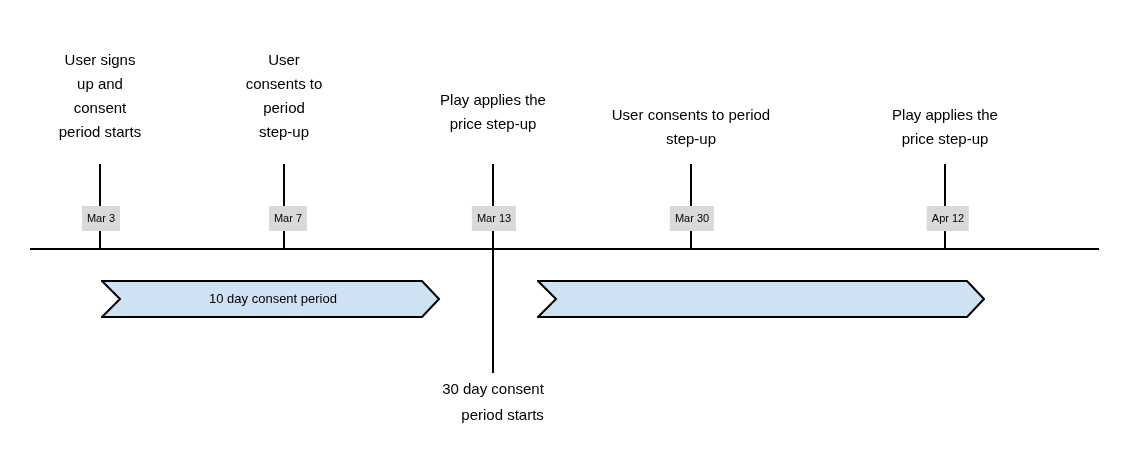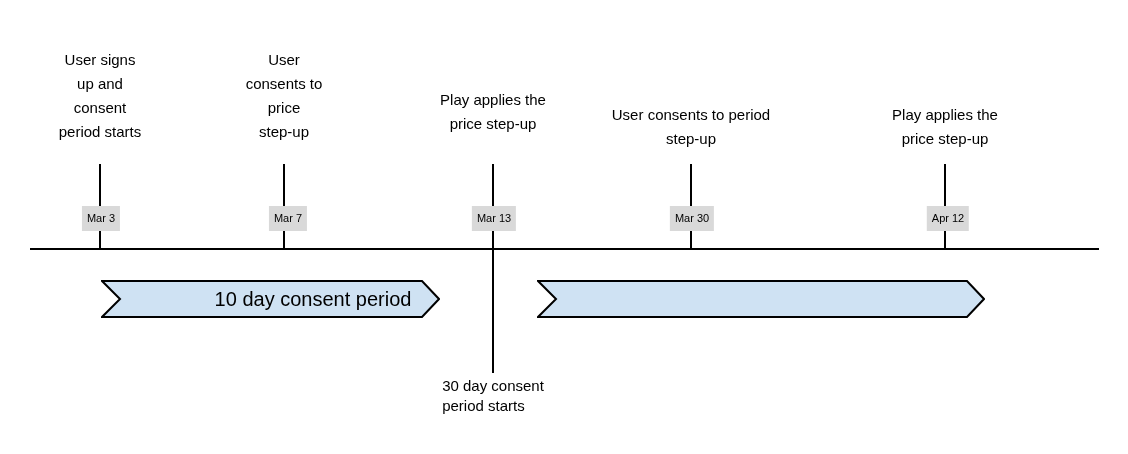"User" div.event-label { text: price -> period }
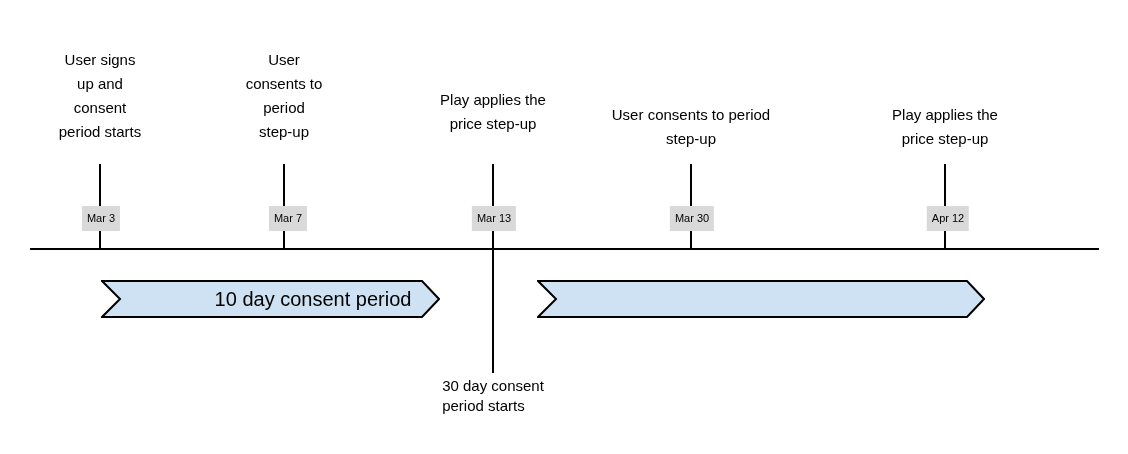"10 day consent period" .banner-label { font-size: 20px -> 13px; margin-left: 40px -> none }
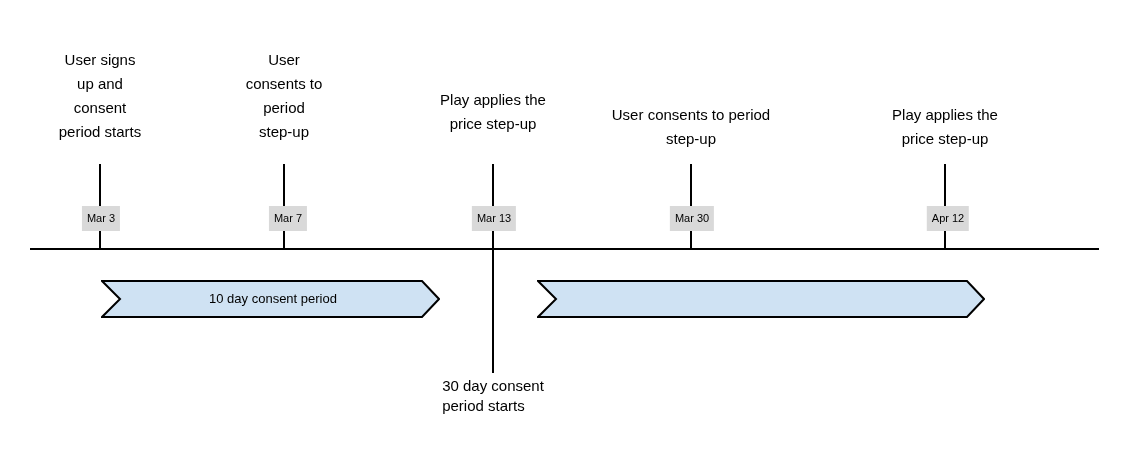"30 day consent" .annotation-label { line-height: 20px -> 26px; text-align: left -> right }
